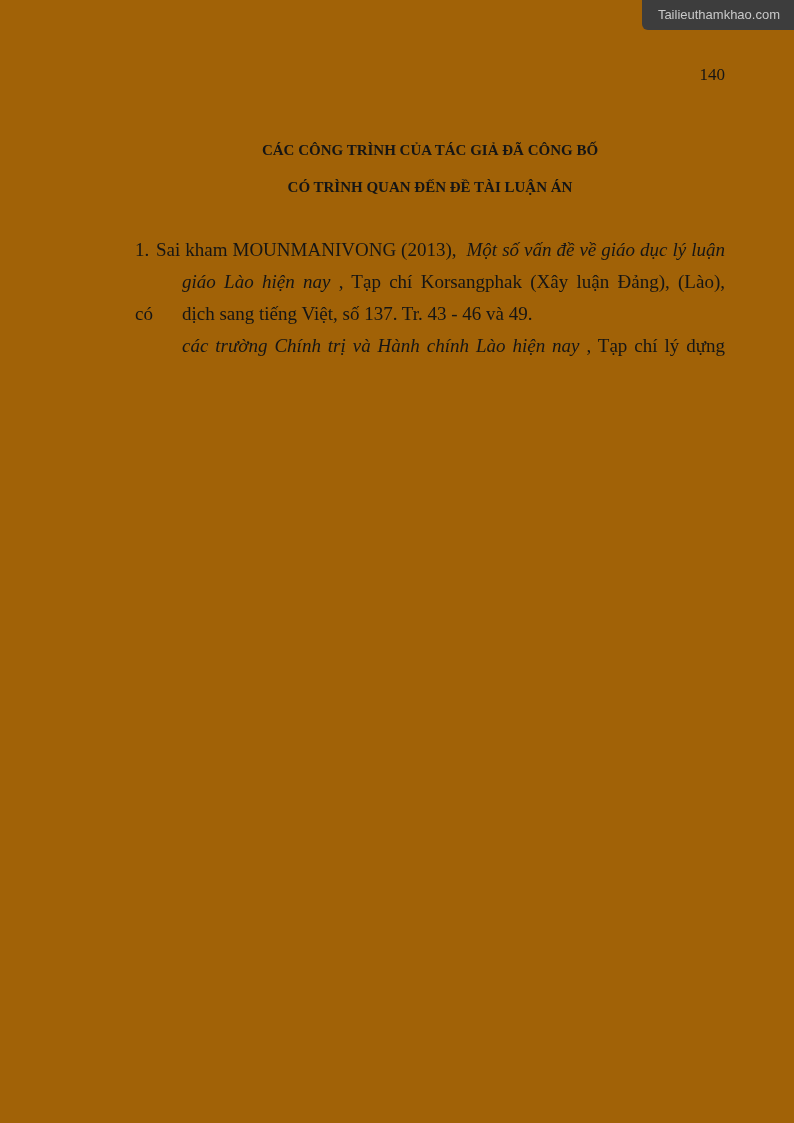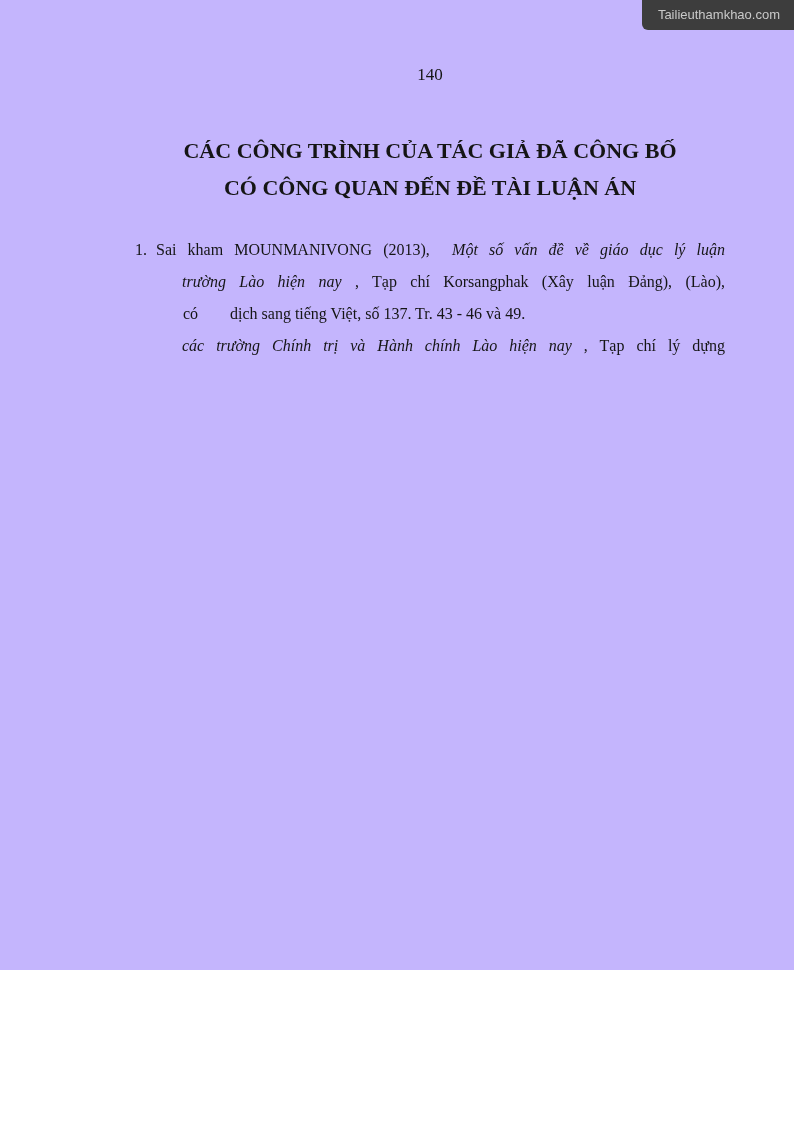"Tailieuthamkhao.com" .page { background: #c4b5fd -> #a16207; height: 970px -> 1123px }
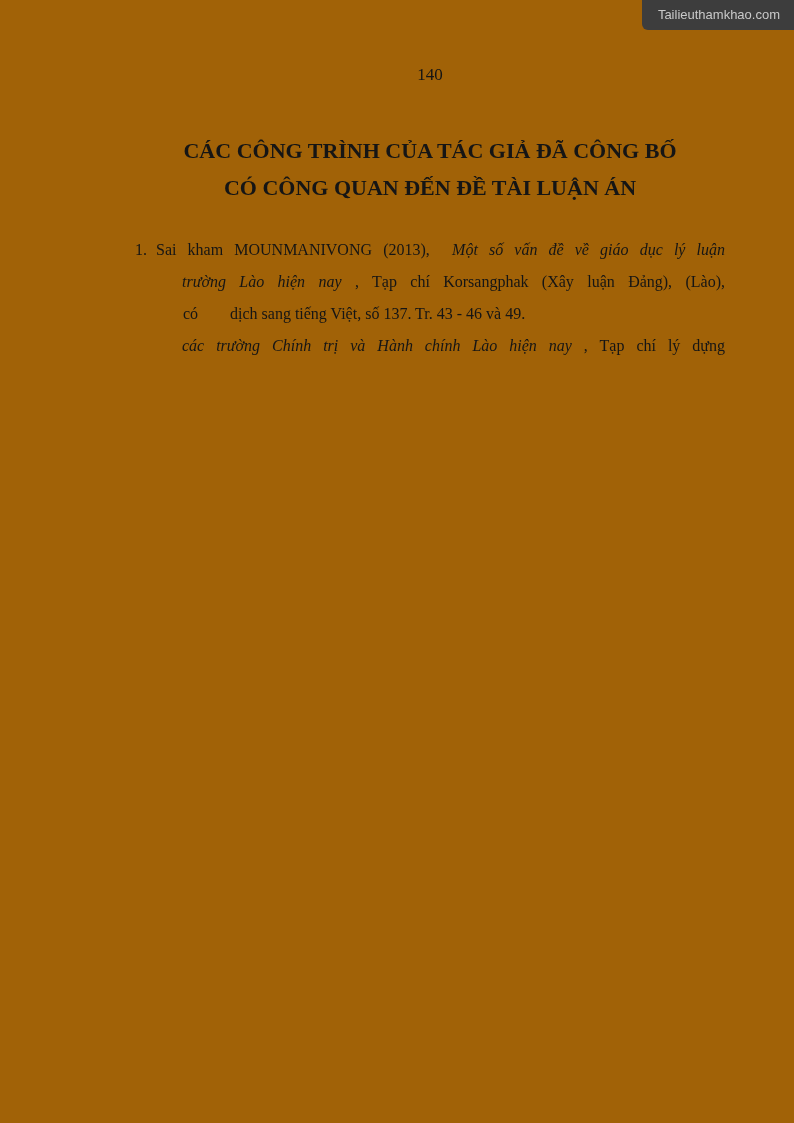"140" .page-number { text-align: center -> right }
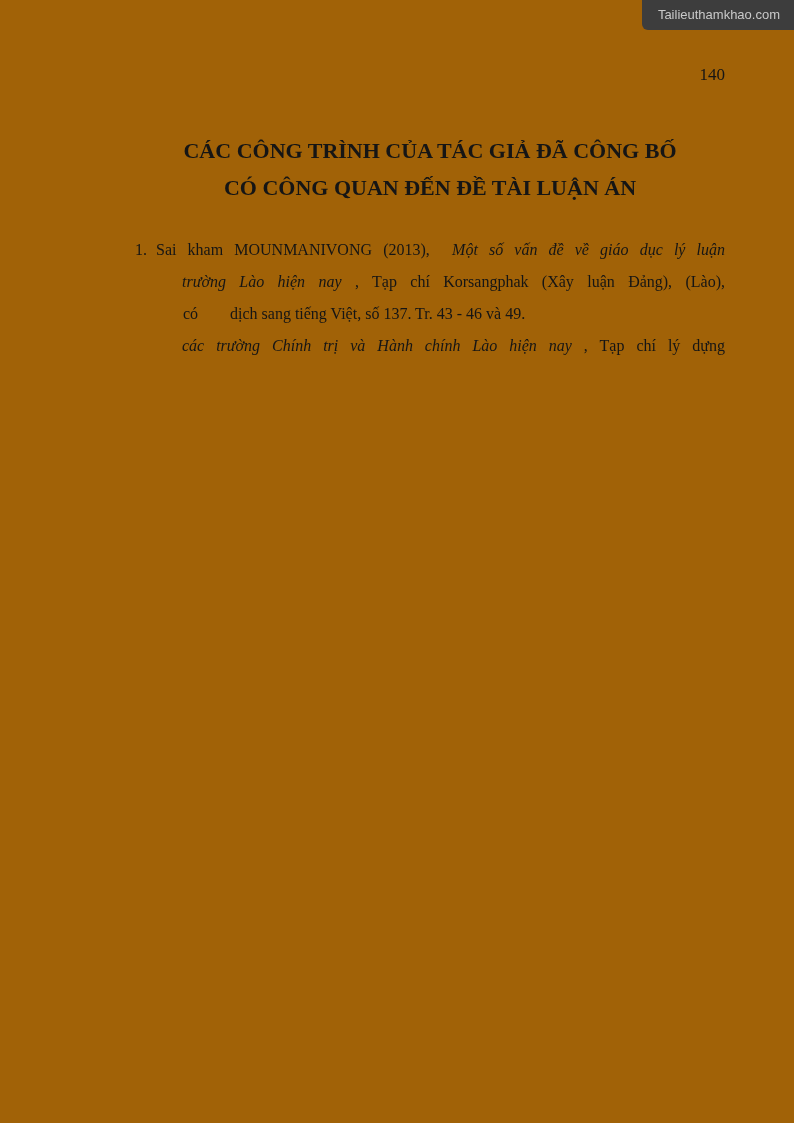"CÁC CÔNG TRÌNH CỦA TÁC" .doc-title { font-size: 22px -> 15px }
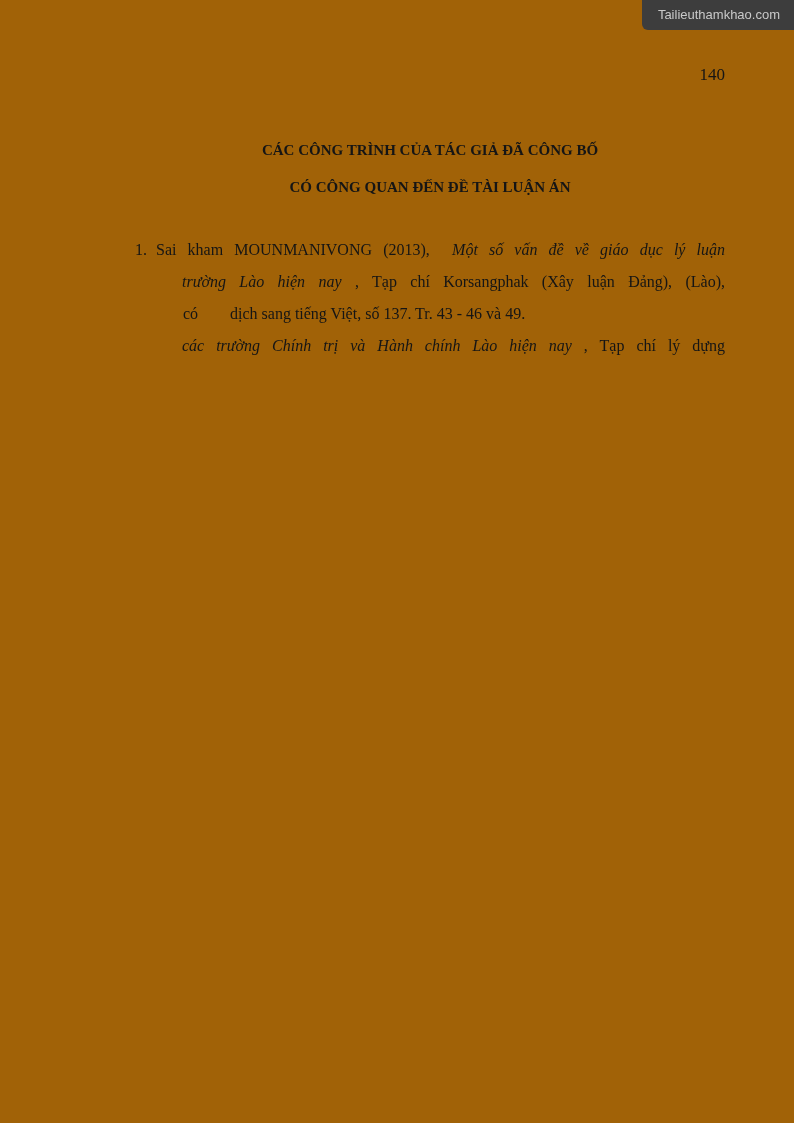"CÓ CÔNG QUAN ĐẾN ĐỀ" span.title-line { text: CÔNG -> TRÌNH }
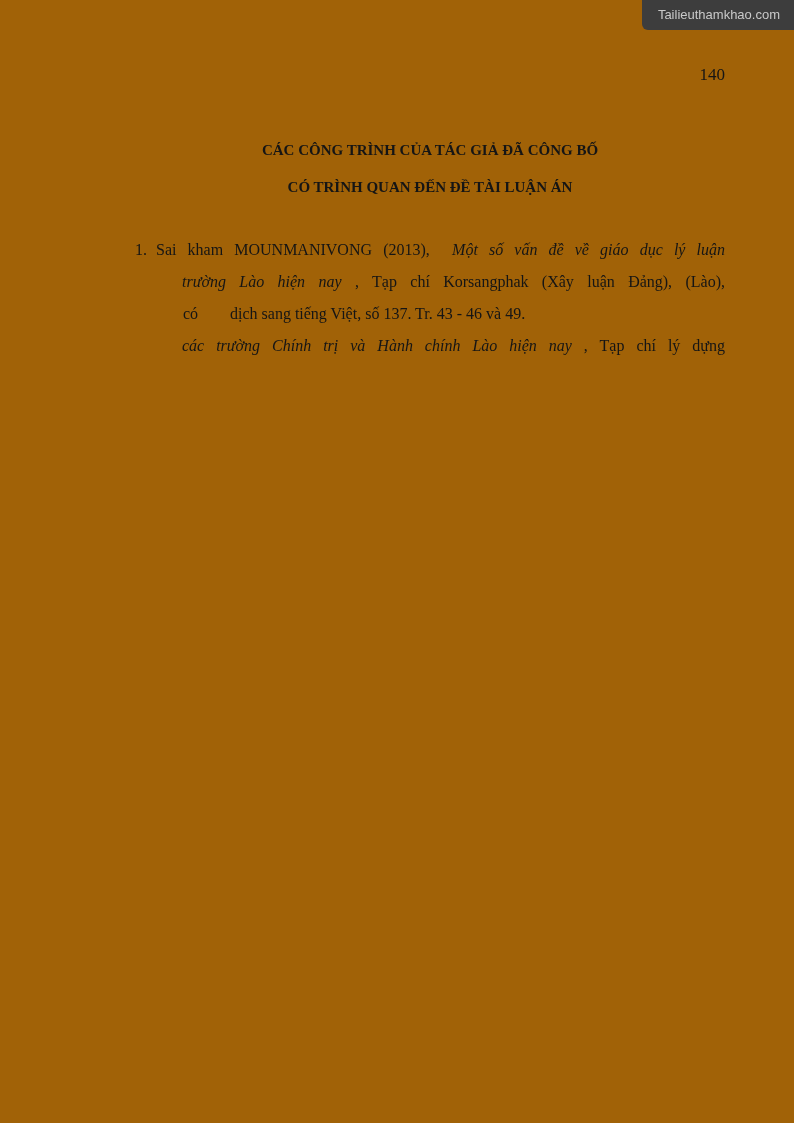"1. Sai kham MOUNMANIVONG (2013)," .refs { font-size: 16px -> 19px }
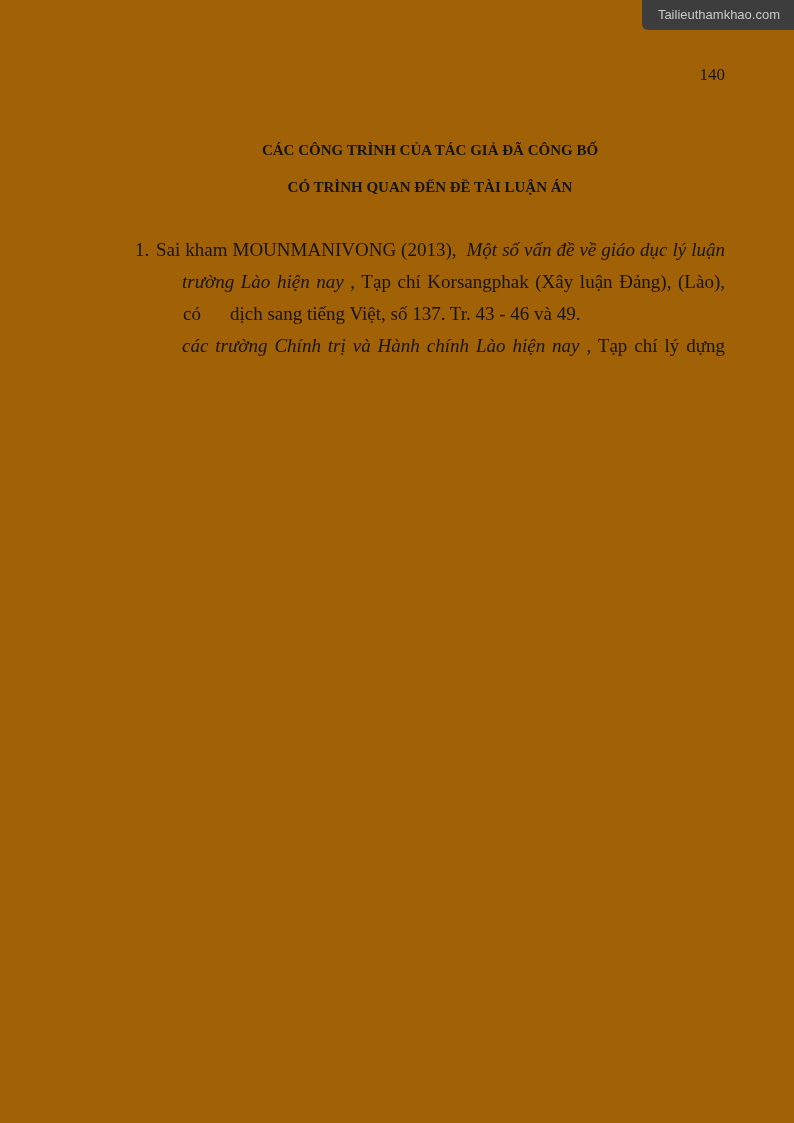"trường Lào hiện nay" span.it { text: trường -> giáo }
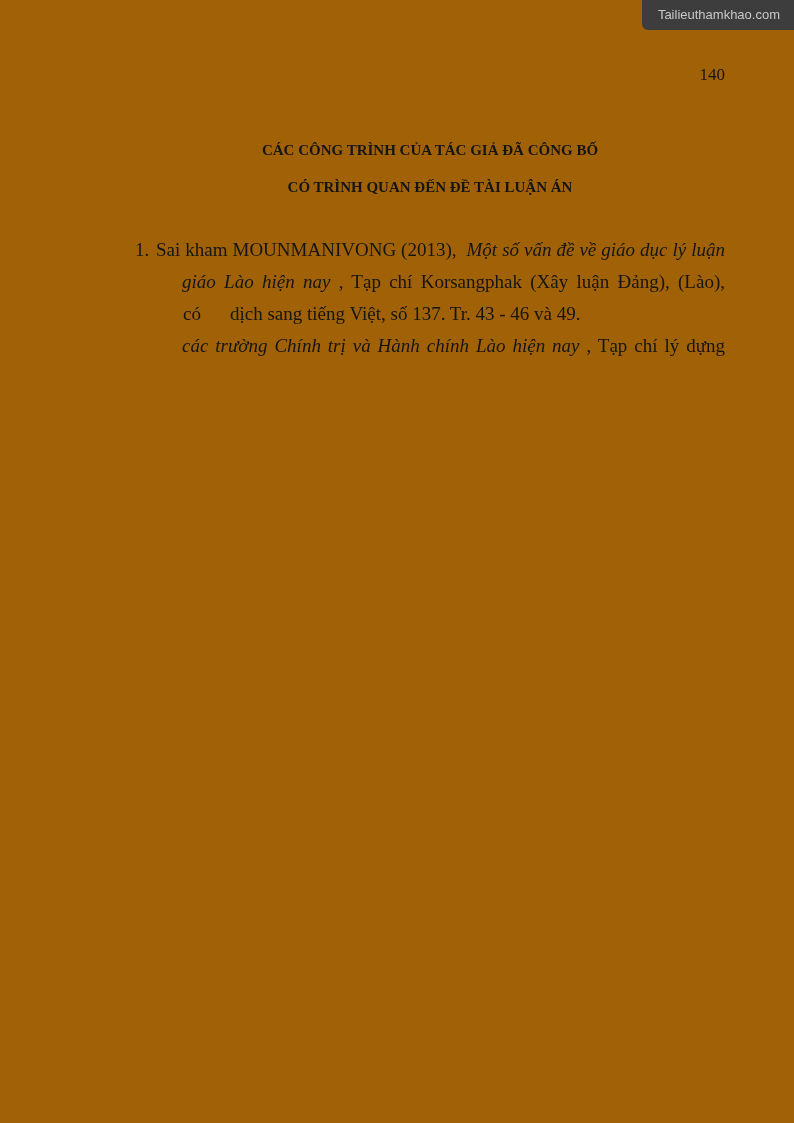"có" .marker-gut { margin-left: 48px -> none }
